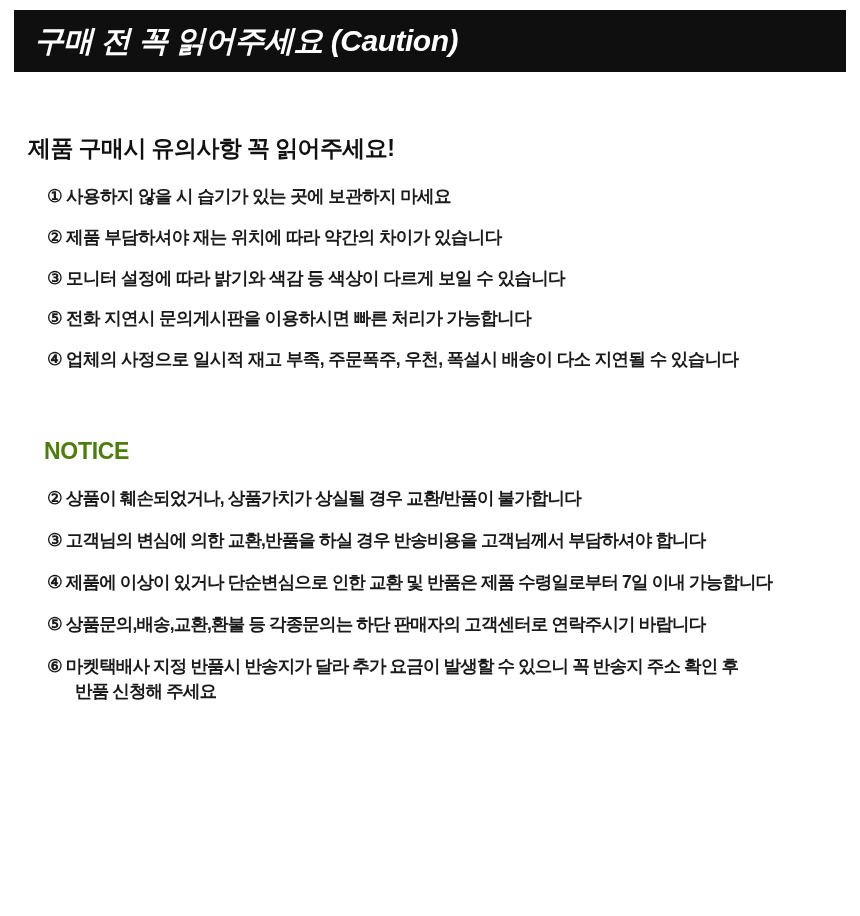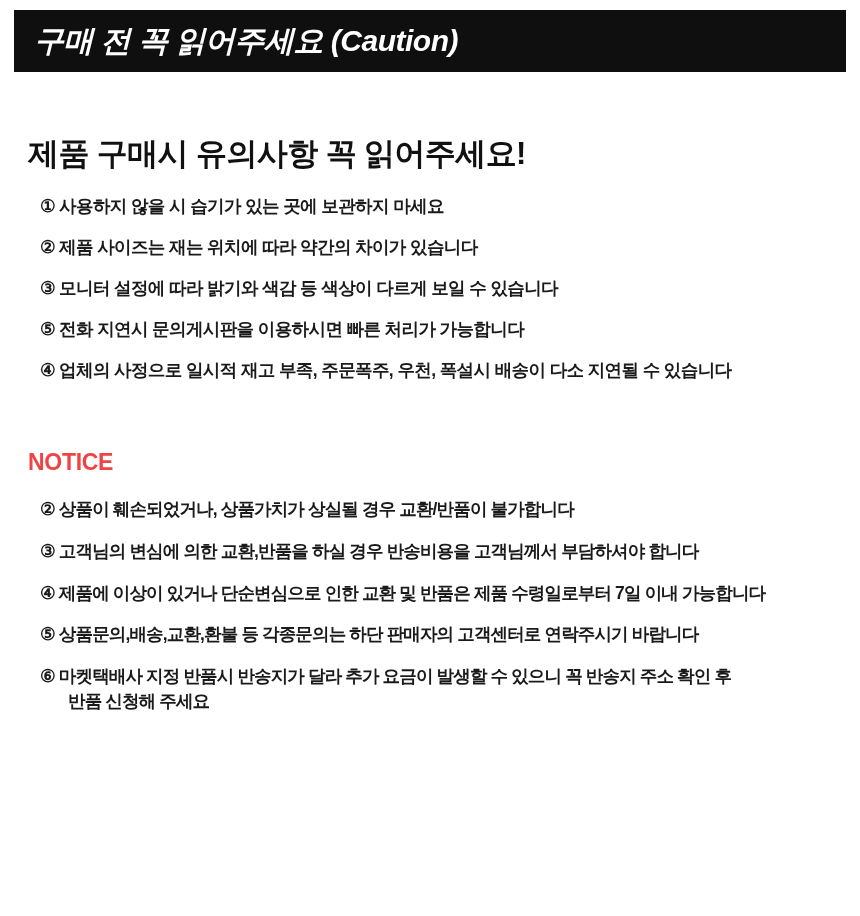"제품 구매시 유의사항 꼭 읽어주세요!" .heading { font-size: 31px -> 23px }
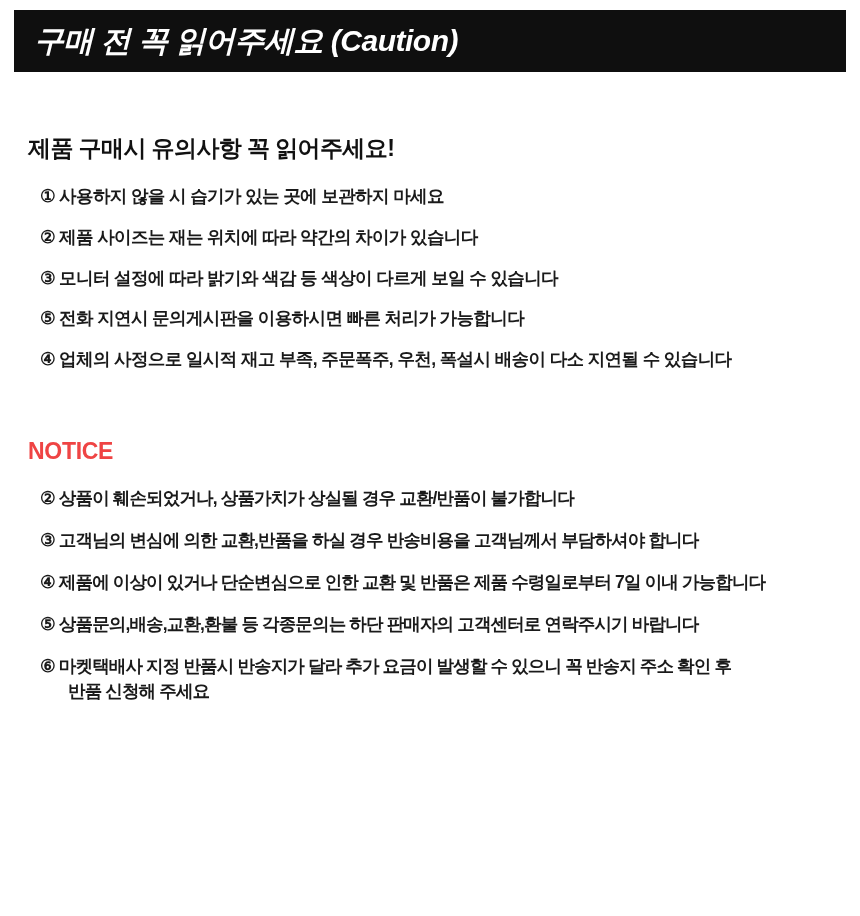"① 사용하지 않을 시 습기가" .list { margin: 0 -> 7px }
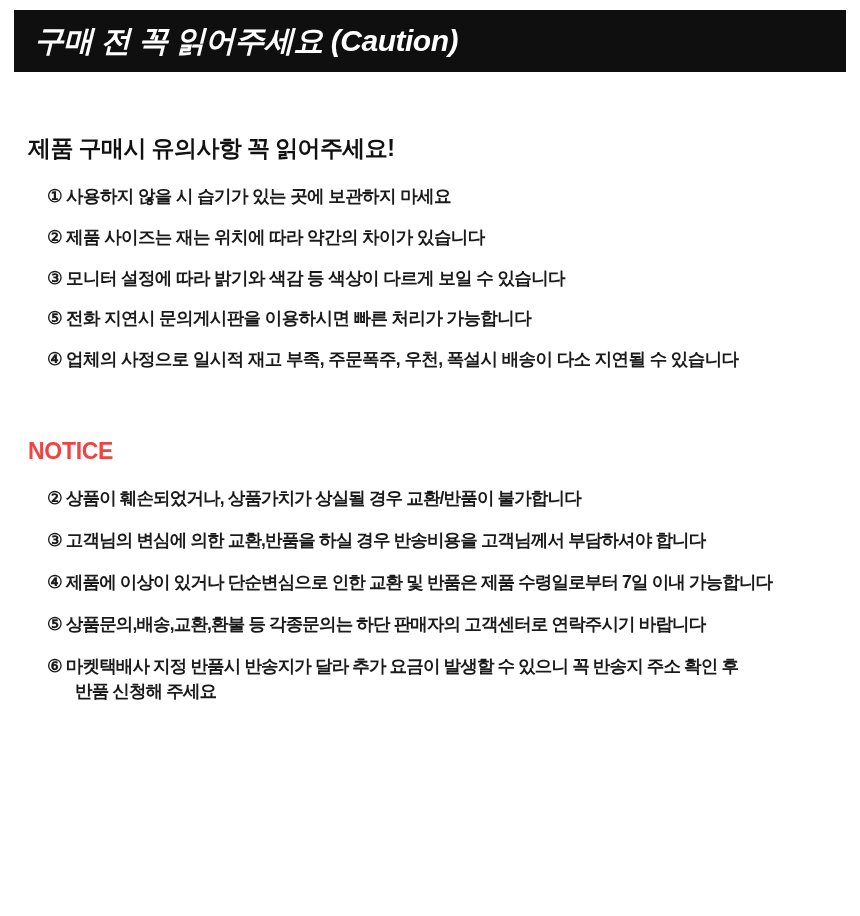"제품 사이즈는 재는 위치에 따라" span { text: 사이즈는 -> 부담하셔야 }
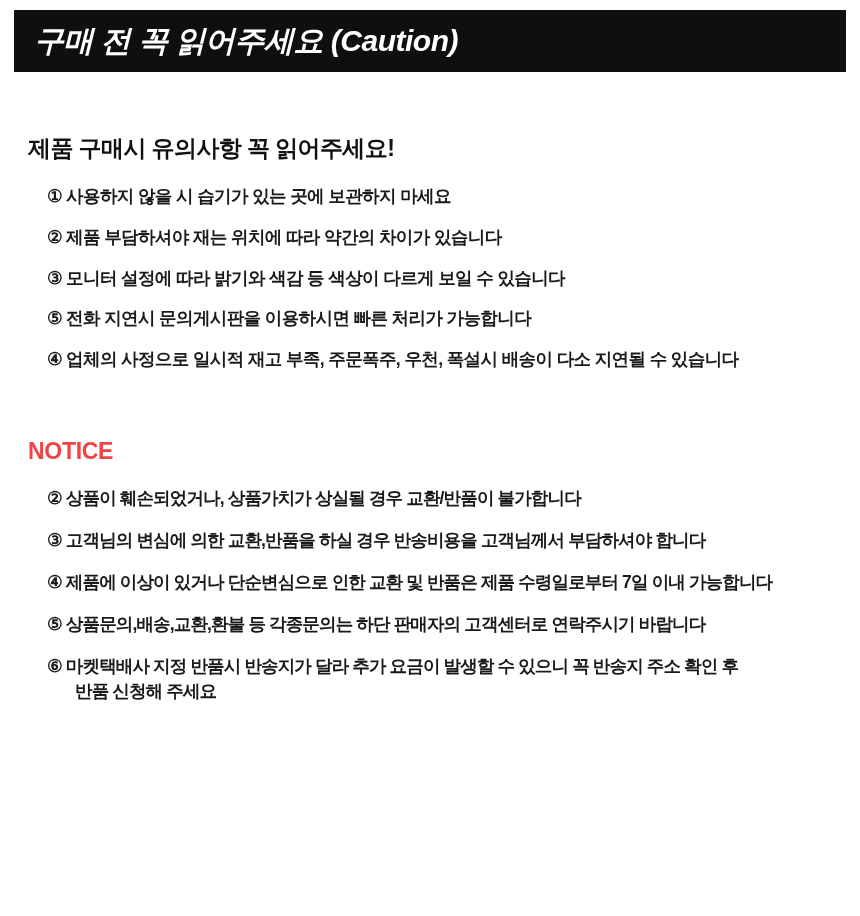"NOTICE" .heading-notice { color: #ef4444 -> #4d7c0f; margin: 0 -> 16px }
